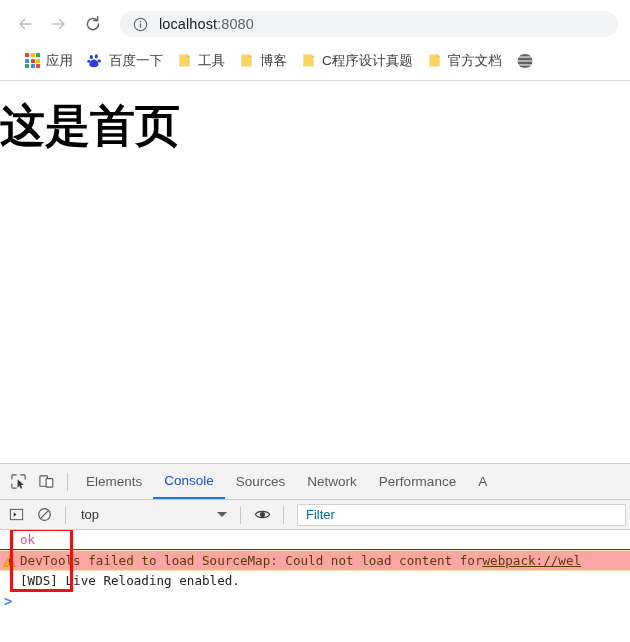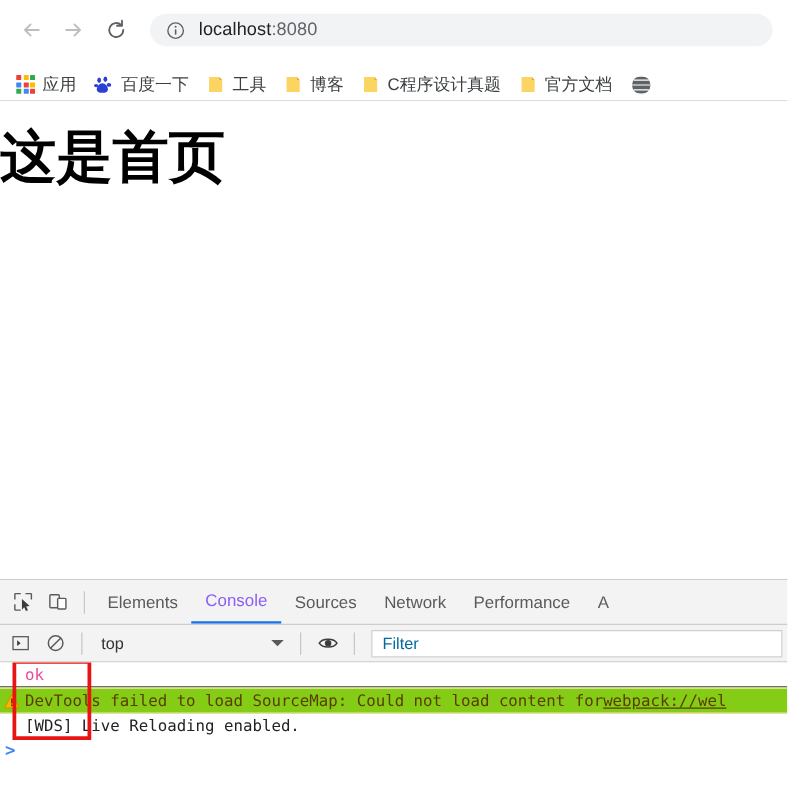"应用" .bookmarks-bar { align-items: flex-end -> flex-start; padding: 0 6px -> 0 18px }
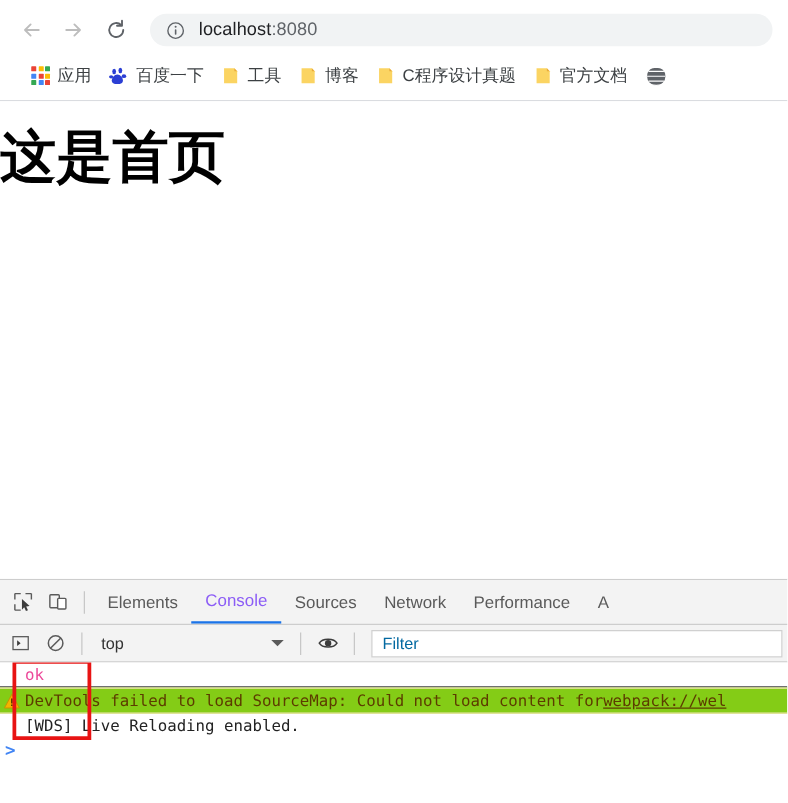"Console" .dt-tab.active { color: #8b5cf6 -> #1d4ed8 }
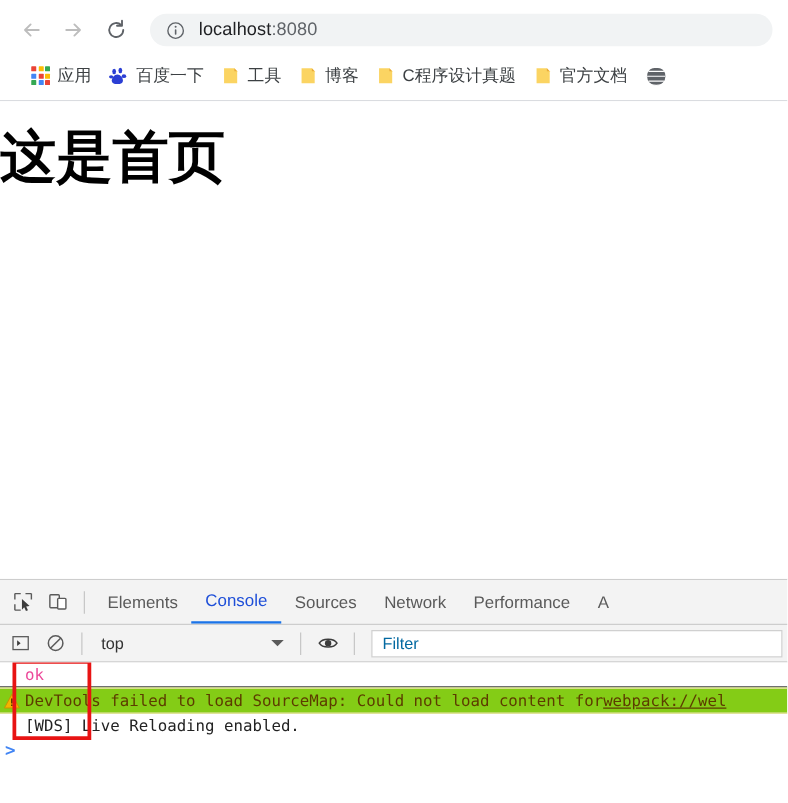"DevTools failed to load SourceMap:" .console-row.warning { background: #84cc16 -> #fca5a5 }
